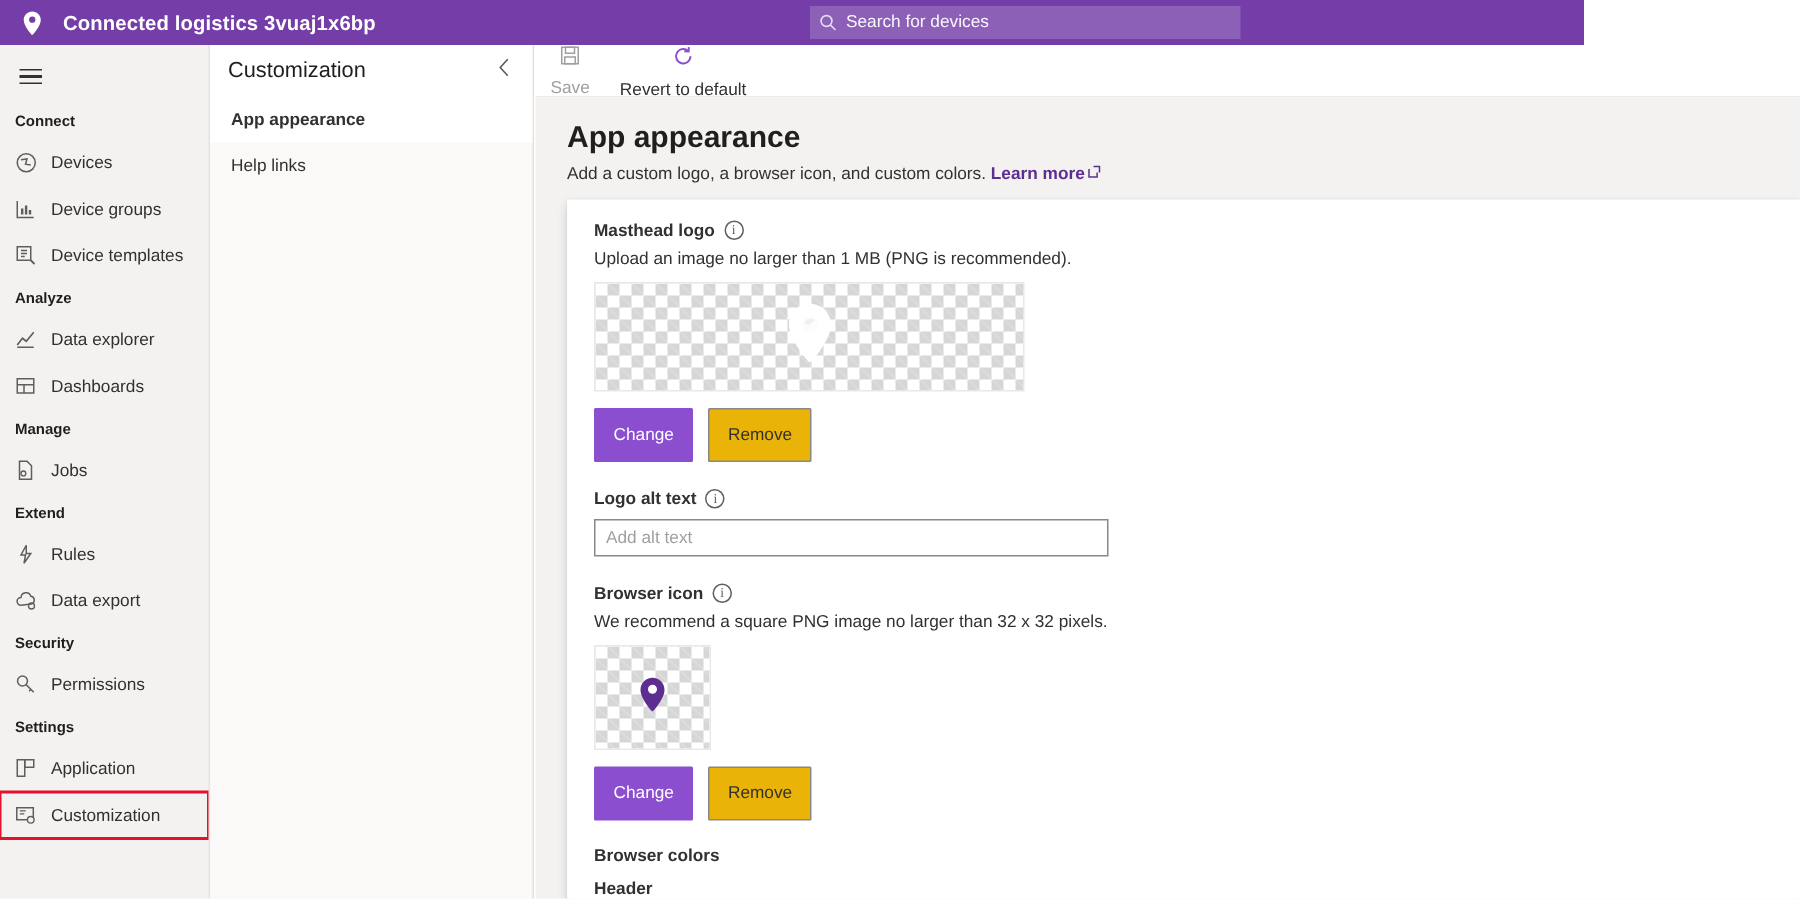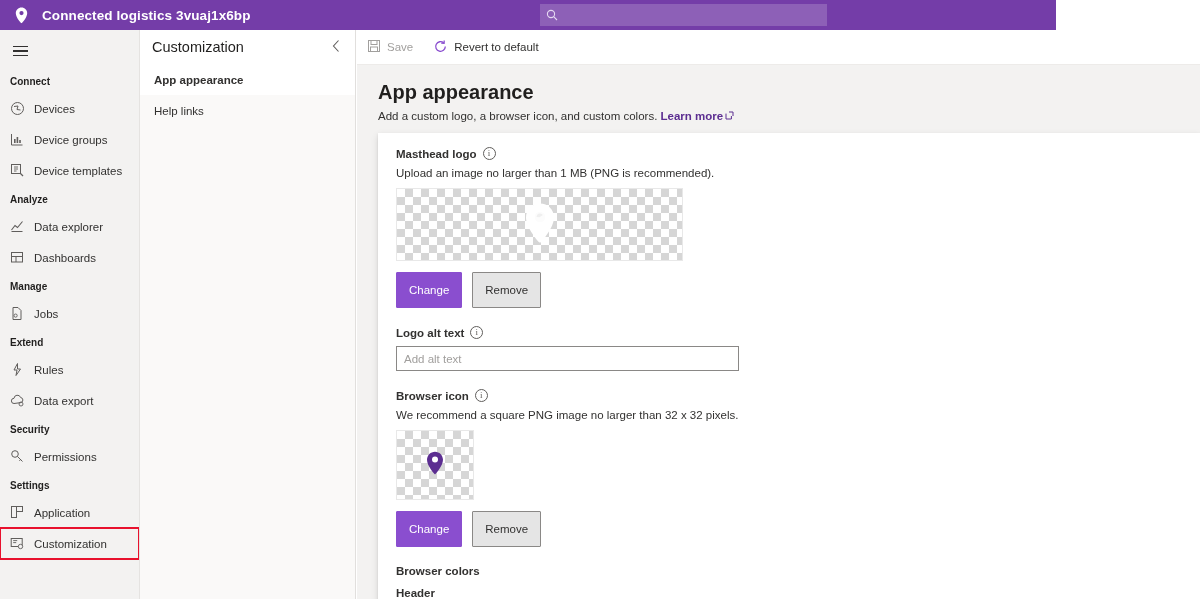"Search for devices" input { html: none -> <input> }
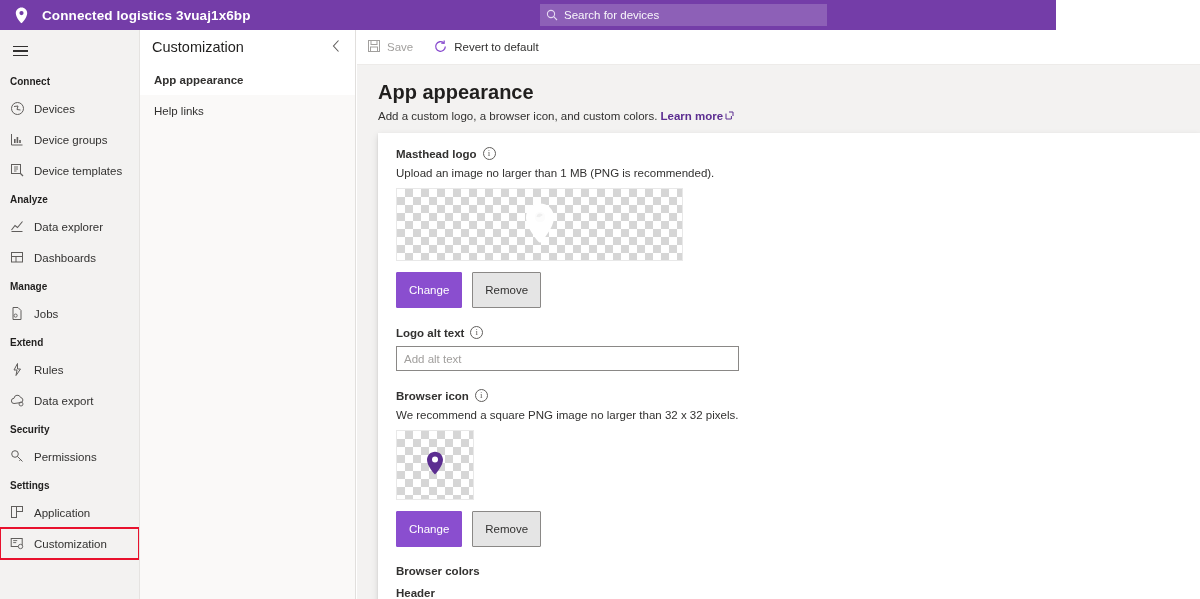"Save" .cmd-btn { flex-direction: none -> column }
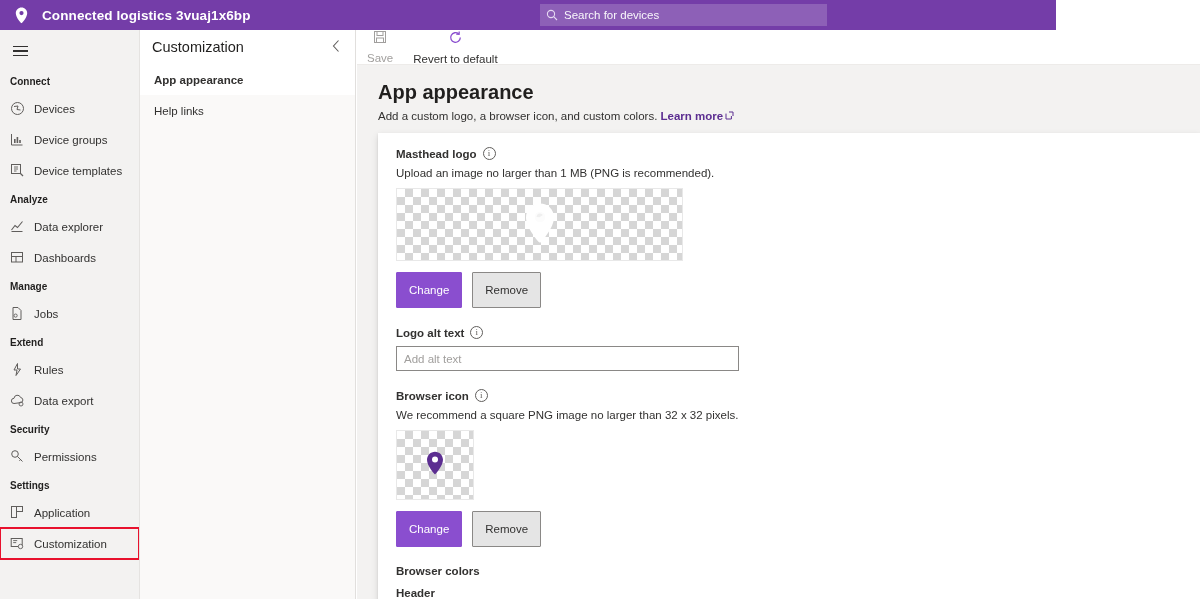"Remove" .btn-secondary { background: #e5e5e5 -> #eab308 }
